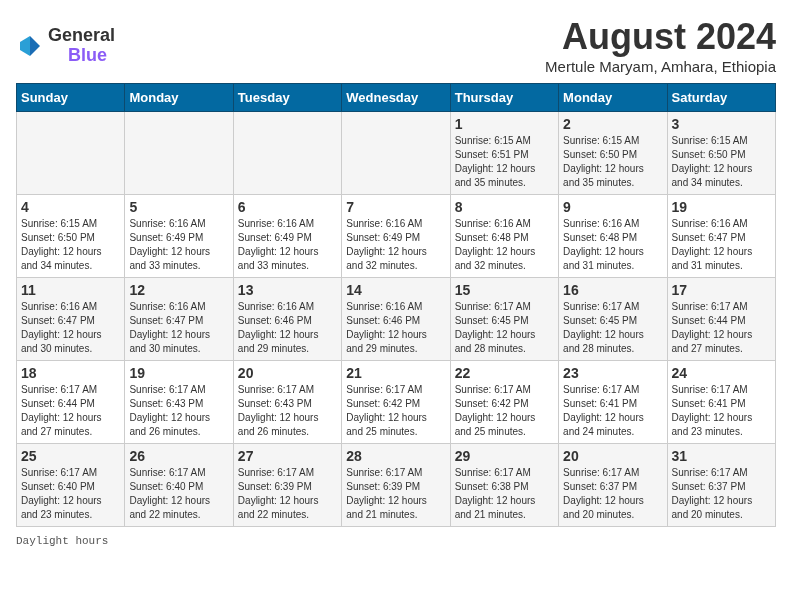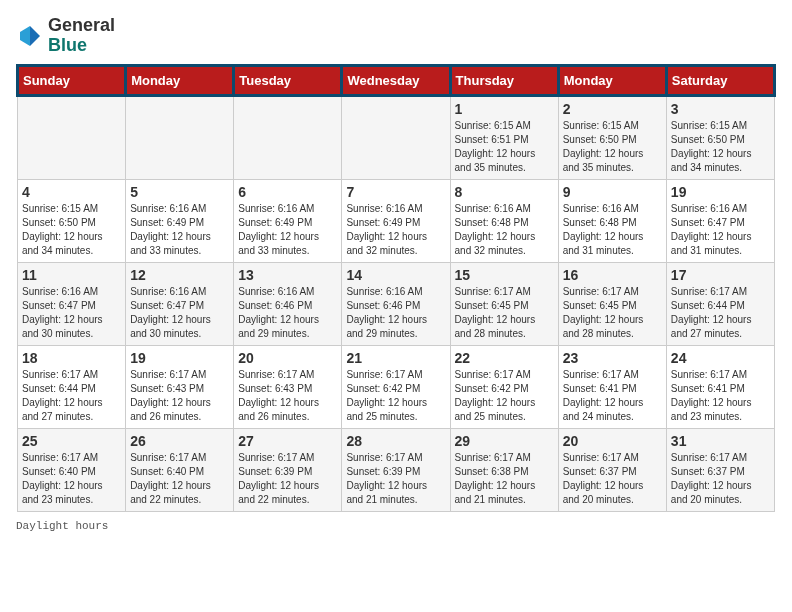"Blue" .logo-blue { color: #0f766e -> #8b5cf6; margin-left: none -> 20px }
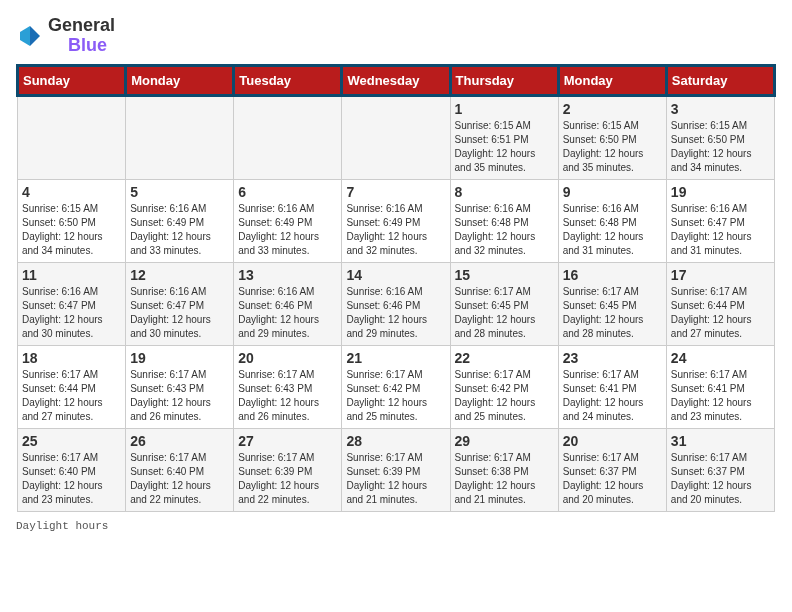"August 2024" div.title-area { html: none -> <div> <div>August 2024</div> <div>Mertule Maryam, Amhara, Ethiopia</div> </div> }
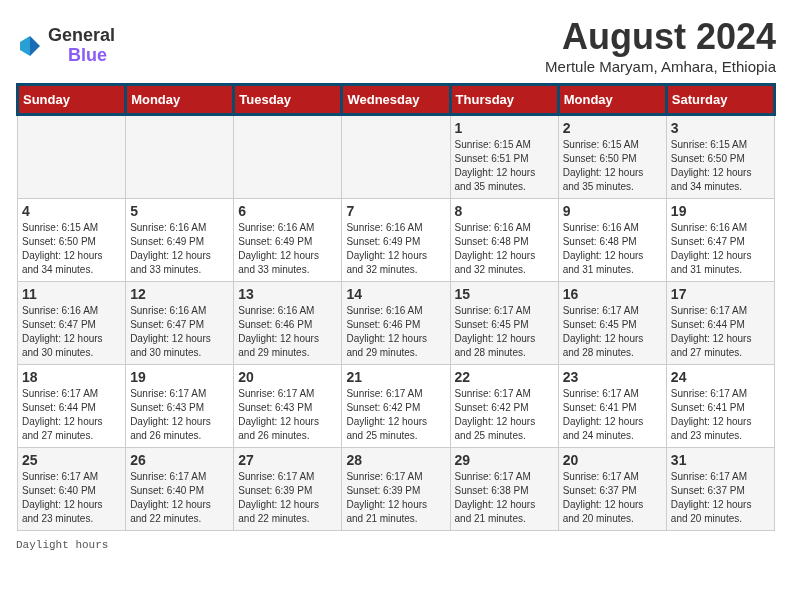"Sunday" thead th { background-color: #b91c1c -> #0369a1; border: 3px solid #0c4a6e -> 1px solid #0c4a6e }
